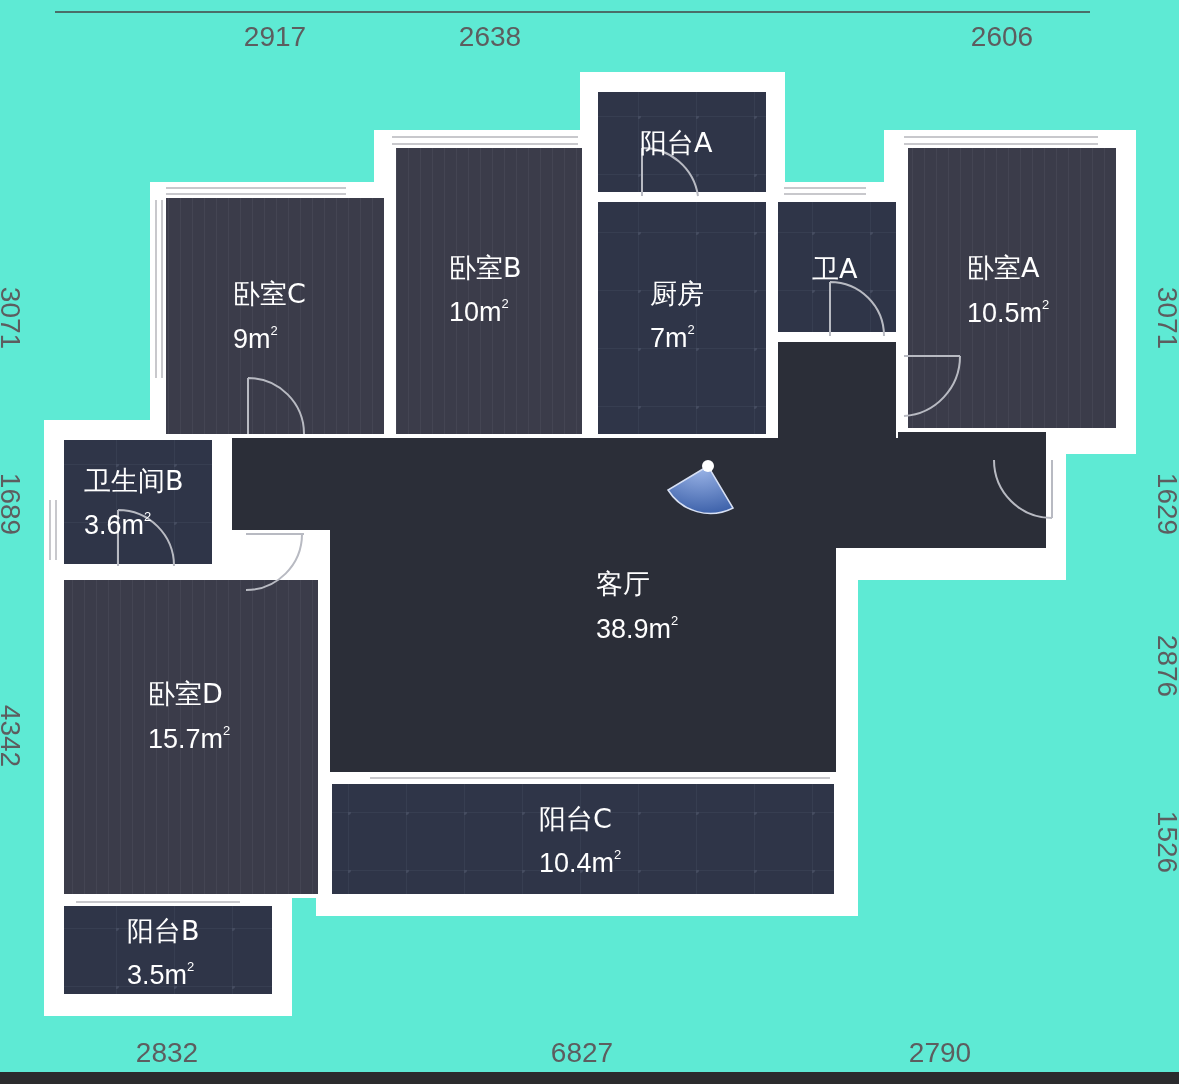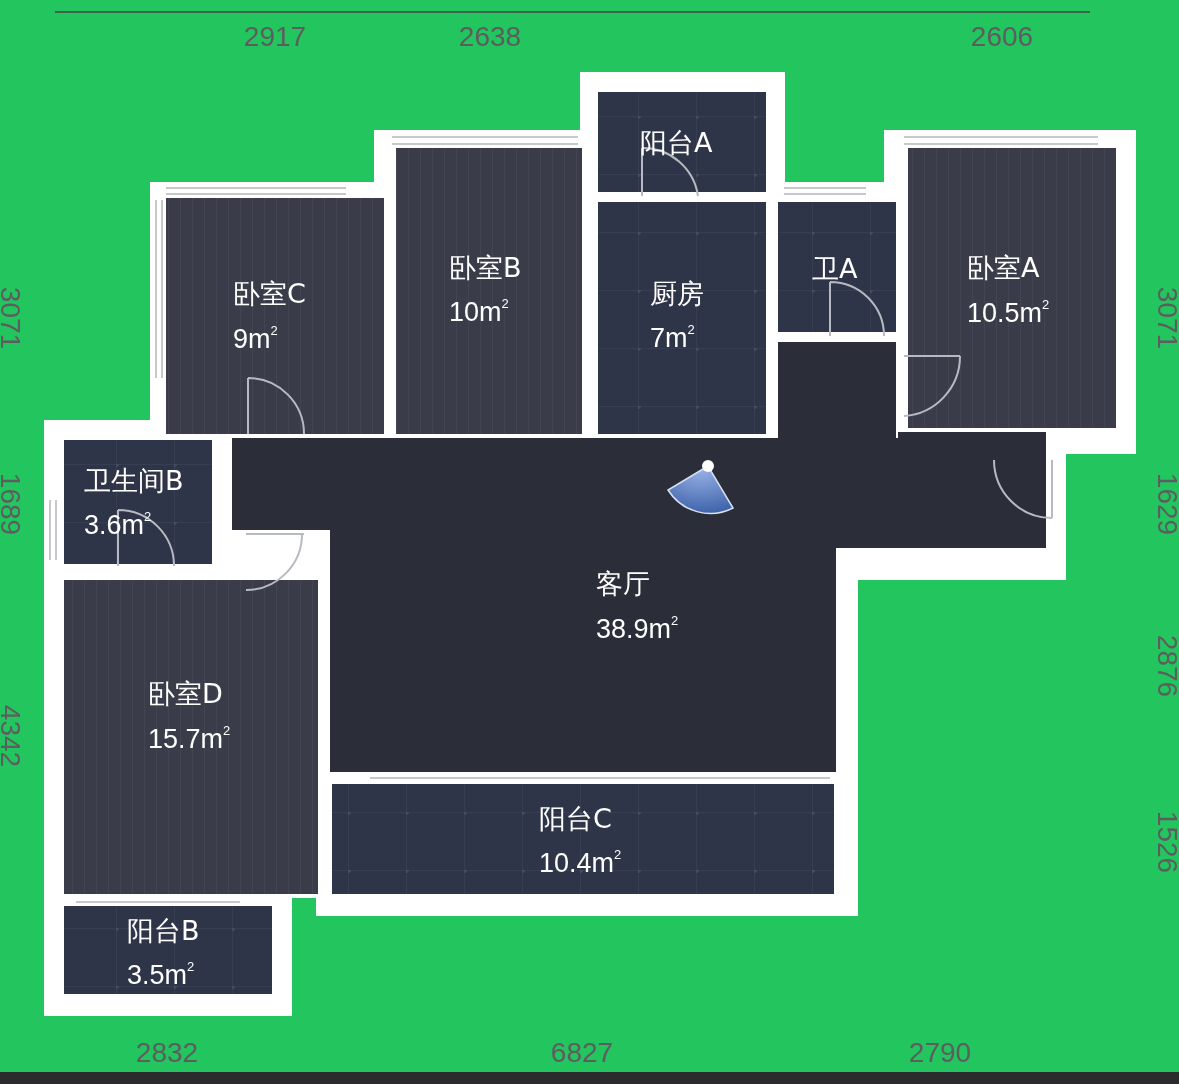"2917" #stage { background: #22c55e -> #5eead4 }
